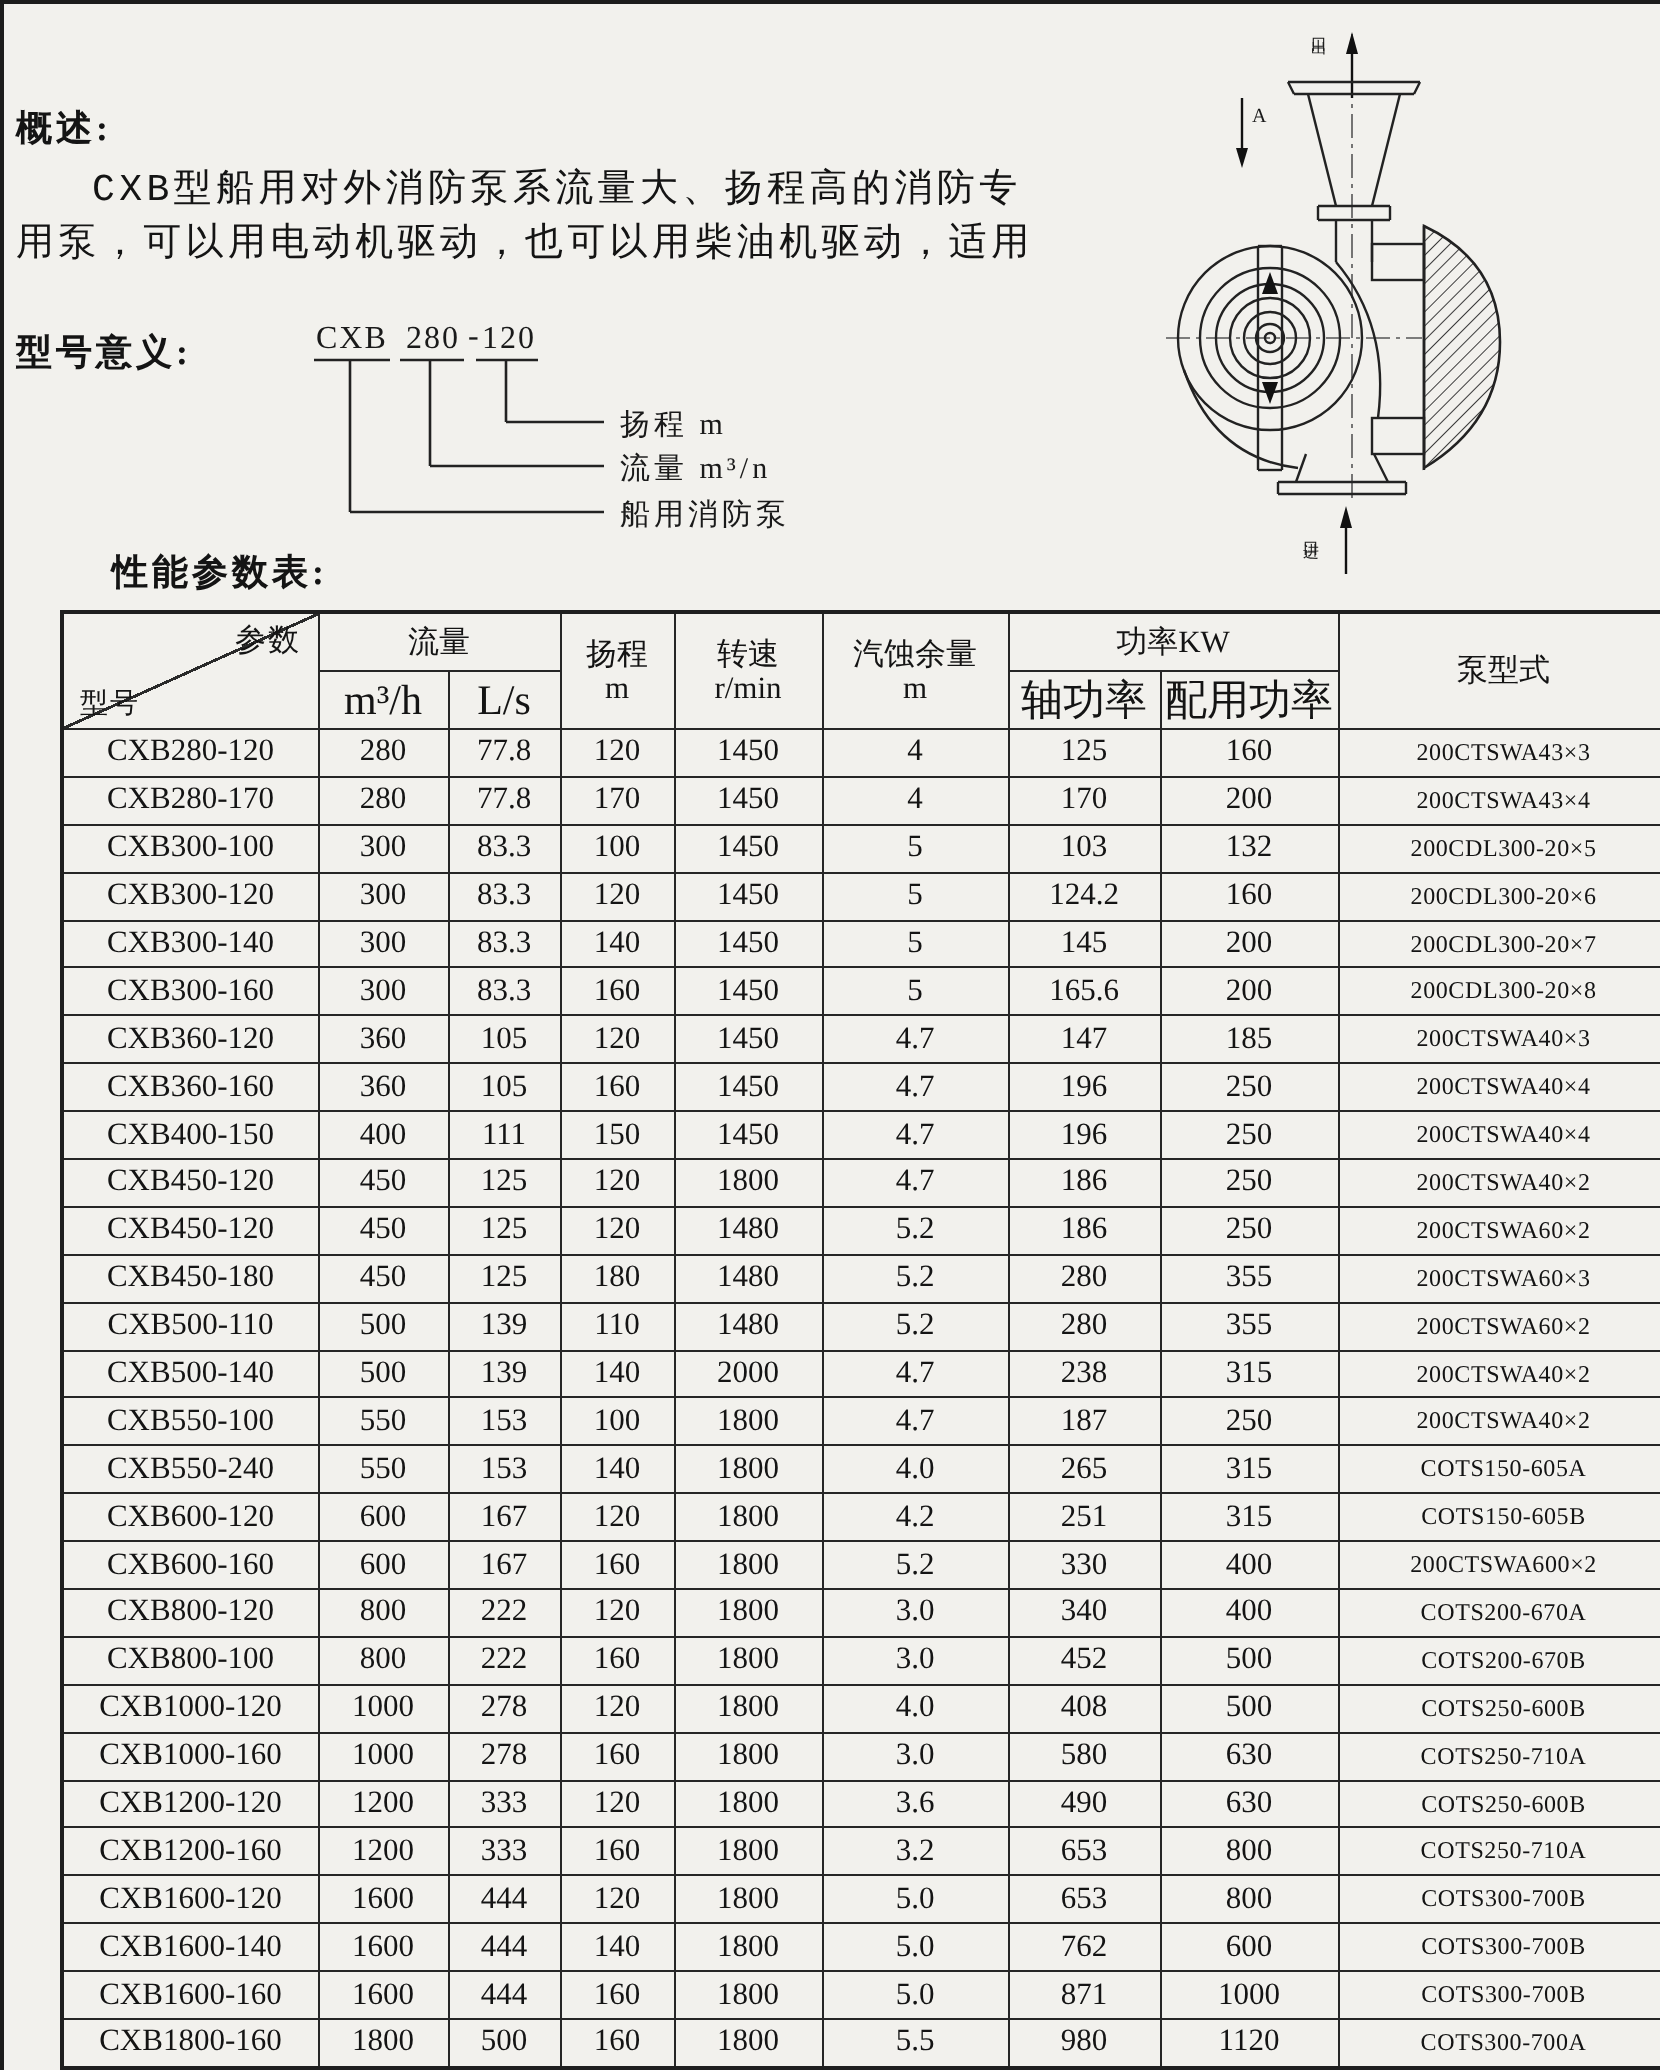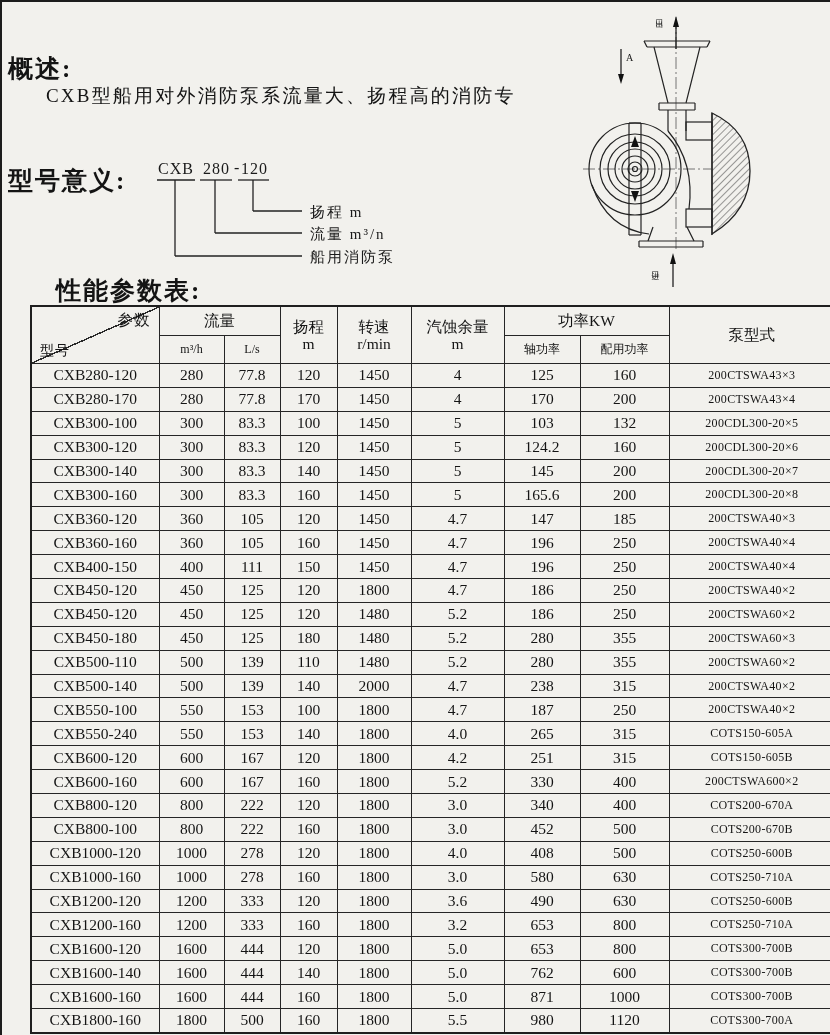"概述:" .sec-heading { font-size: 25px -> 18px }
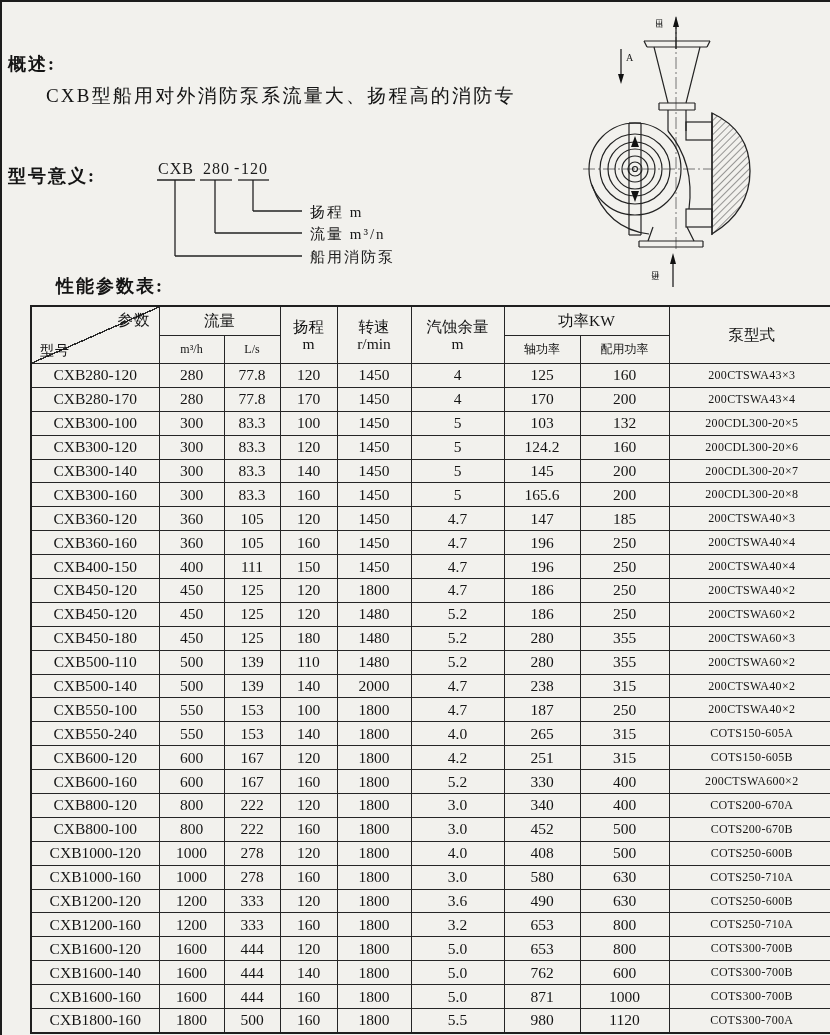"CXB型船用对外消防泵系流量大、扬程高的消防专" .overview { font-family: none -> Liberation Mono, monospace }
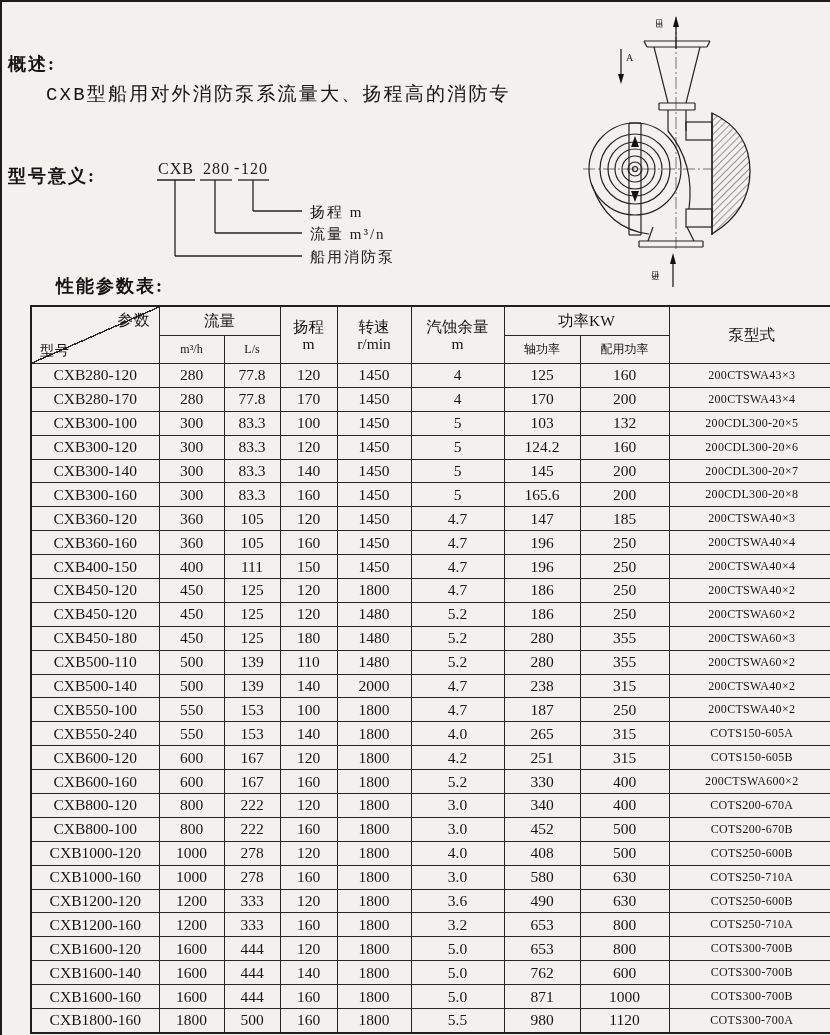"用泵，可以用电动机驱动，也可以用柴油机驱动，适用" div { html: none -> <div>用泵，可以用电动机驱动，也可以用柴油机驱动，适用</div> }
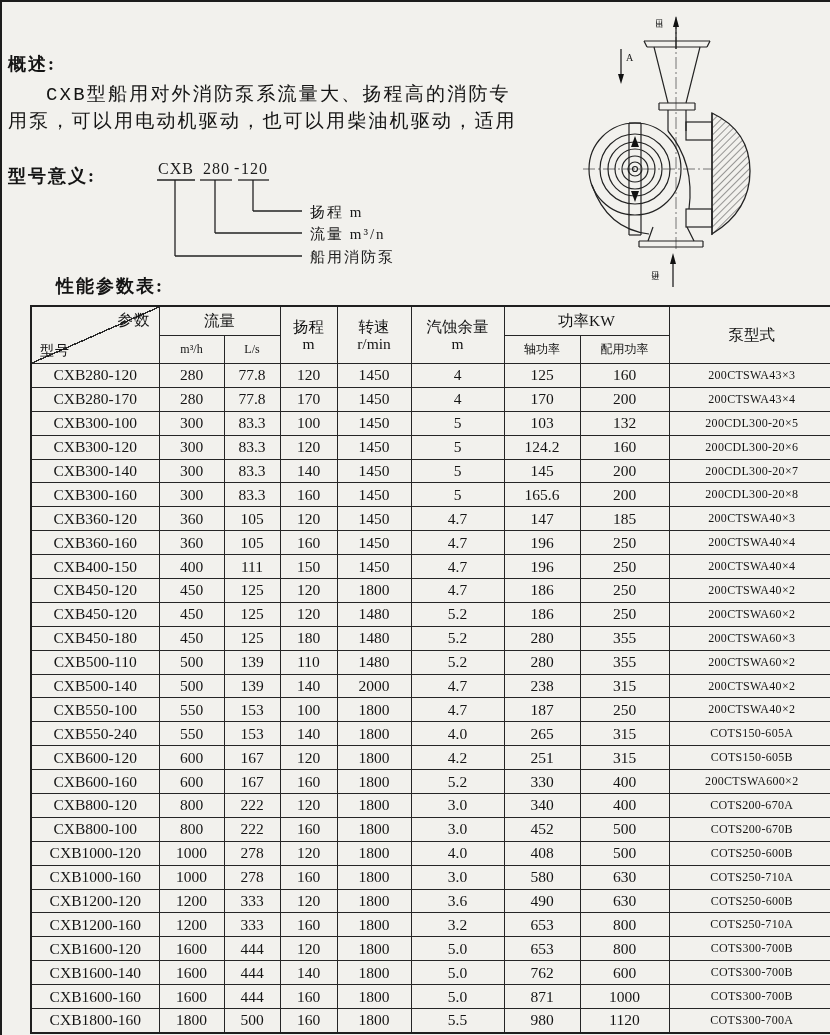"m³/h" table.params thead tr.h2 th { font-size: 12px -> 21px }
